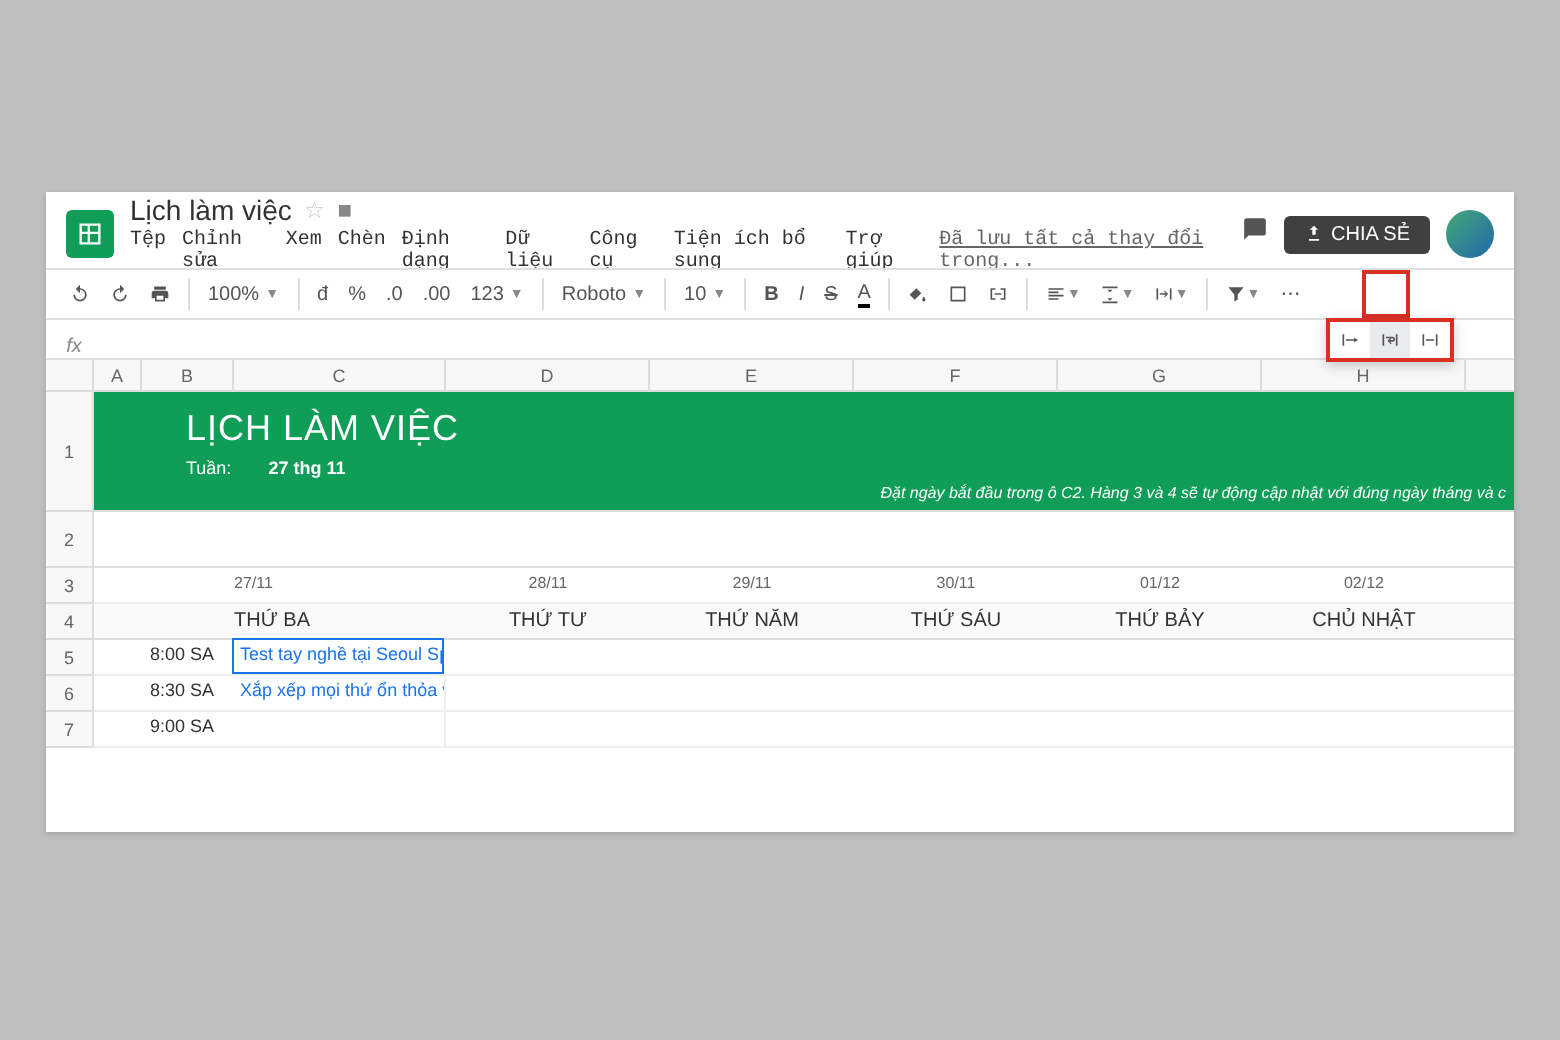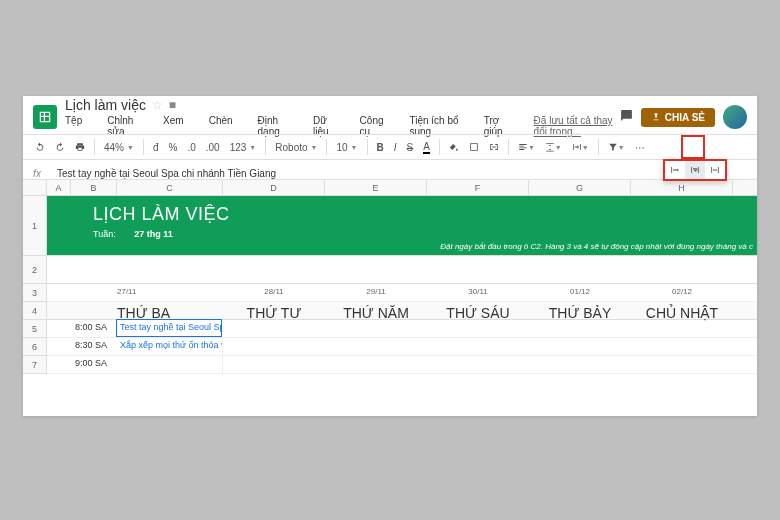"Tệp" .menubar { font-family: none -> Liberation Mono, monospace; gap: 25px -> 8px }
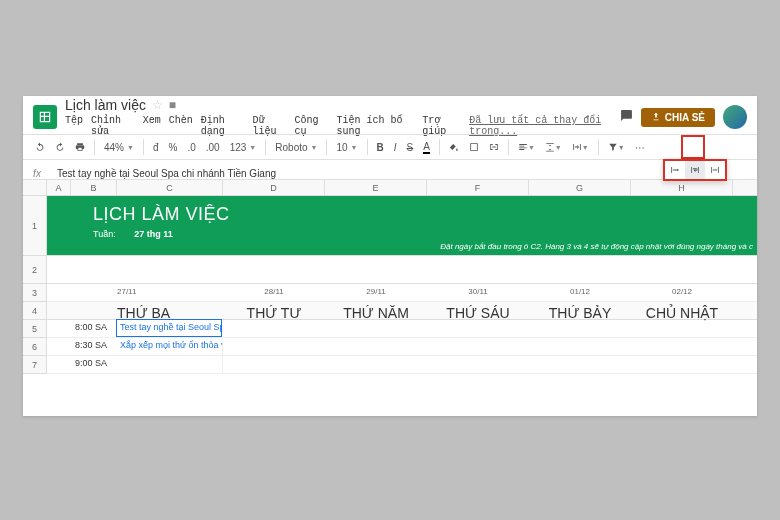"CHIA SẺ" .share-btn { background: #a16207 -> #404040; font-weight: bold -> normal }
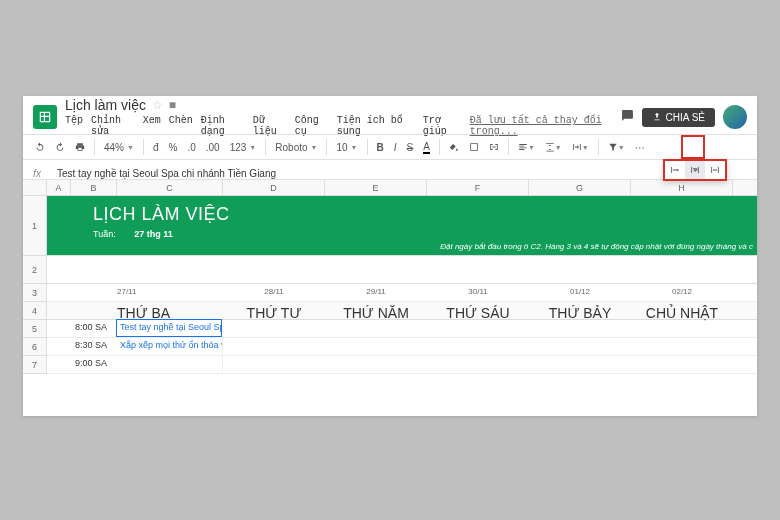"44%" span { text: 44% -> 100% }
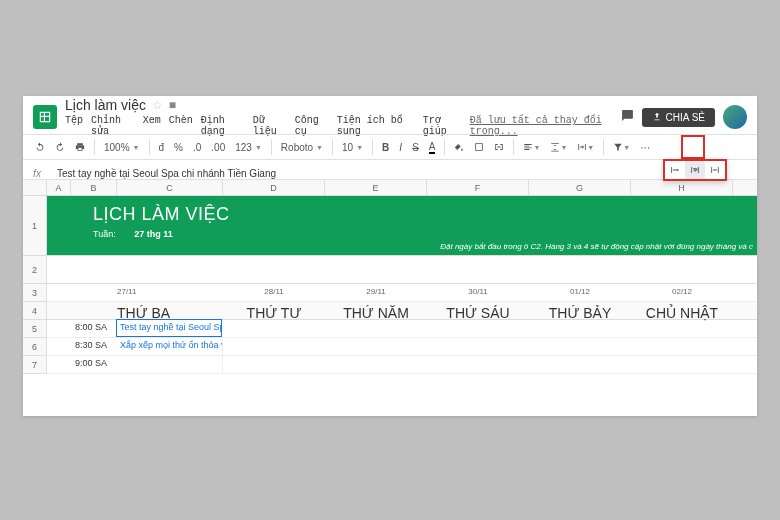"Test tay nghề tại Seoul Spa" div.fx-val { html: <div>Test tay nghề tại Seoul Spa chi nhánh Tiền Giang</div> -> none }
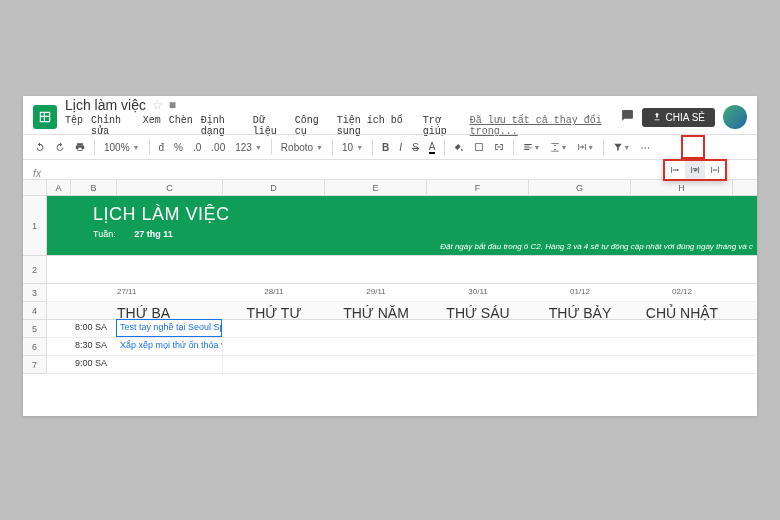"THỨ BA" .row-days { font-size: 14px -> 10px }
